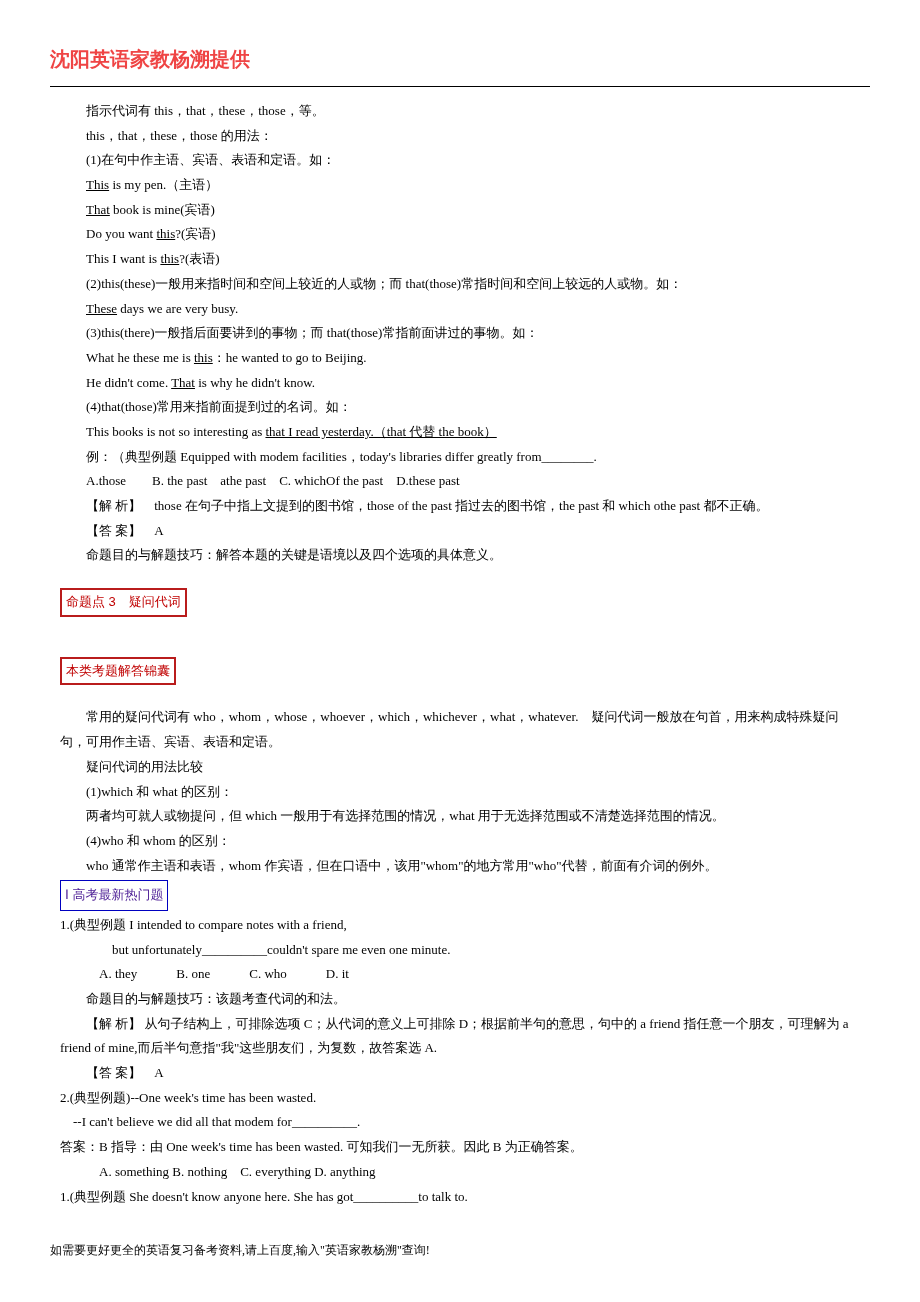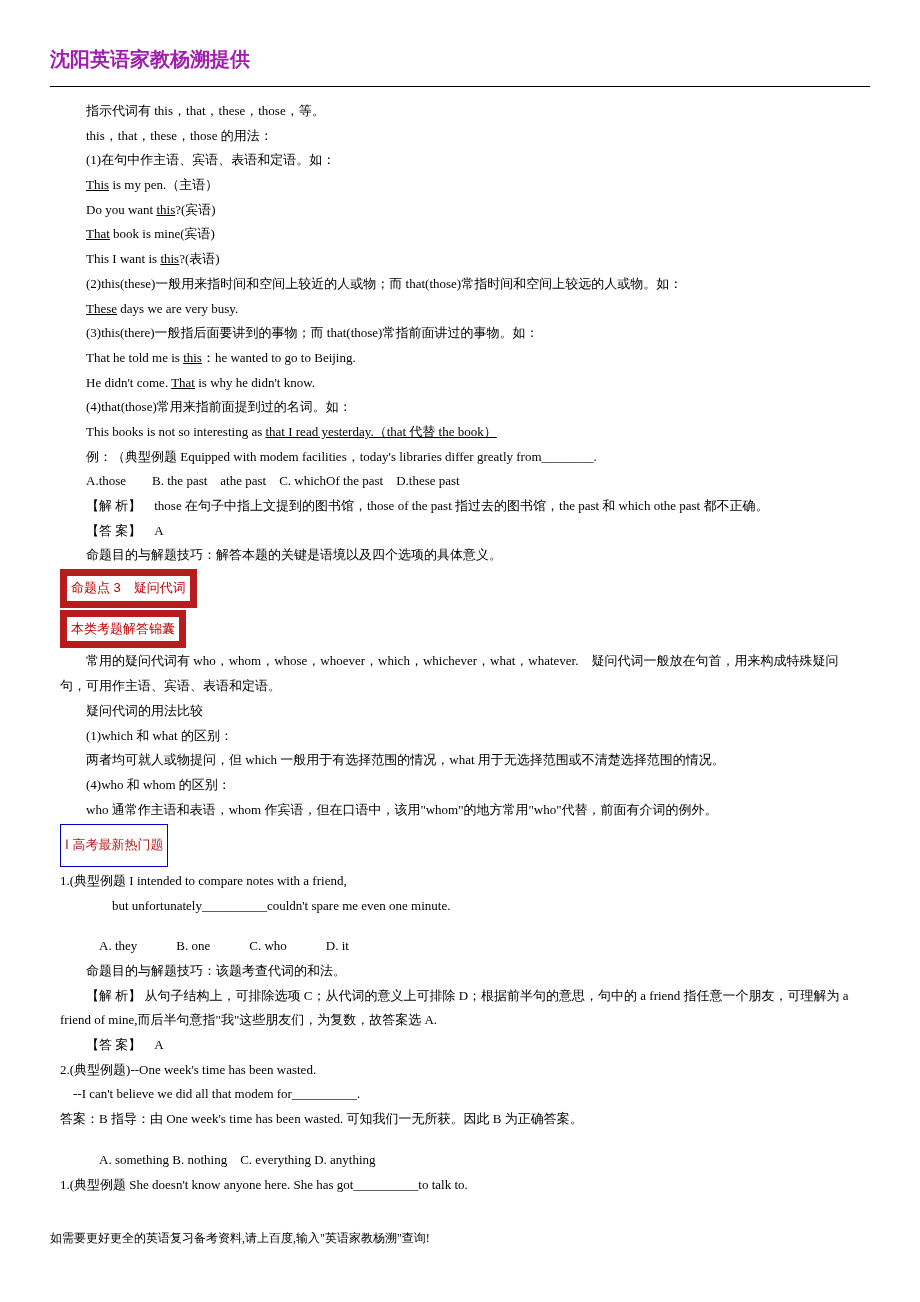"沈阳英语家教杨溯提供" .header-title { color: #a21caf -> #ef4444 }
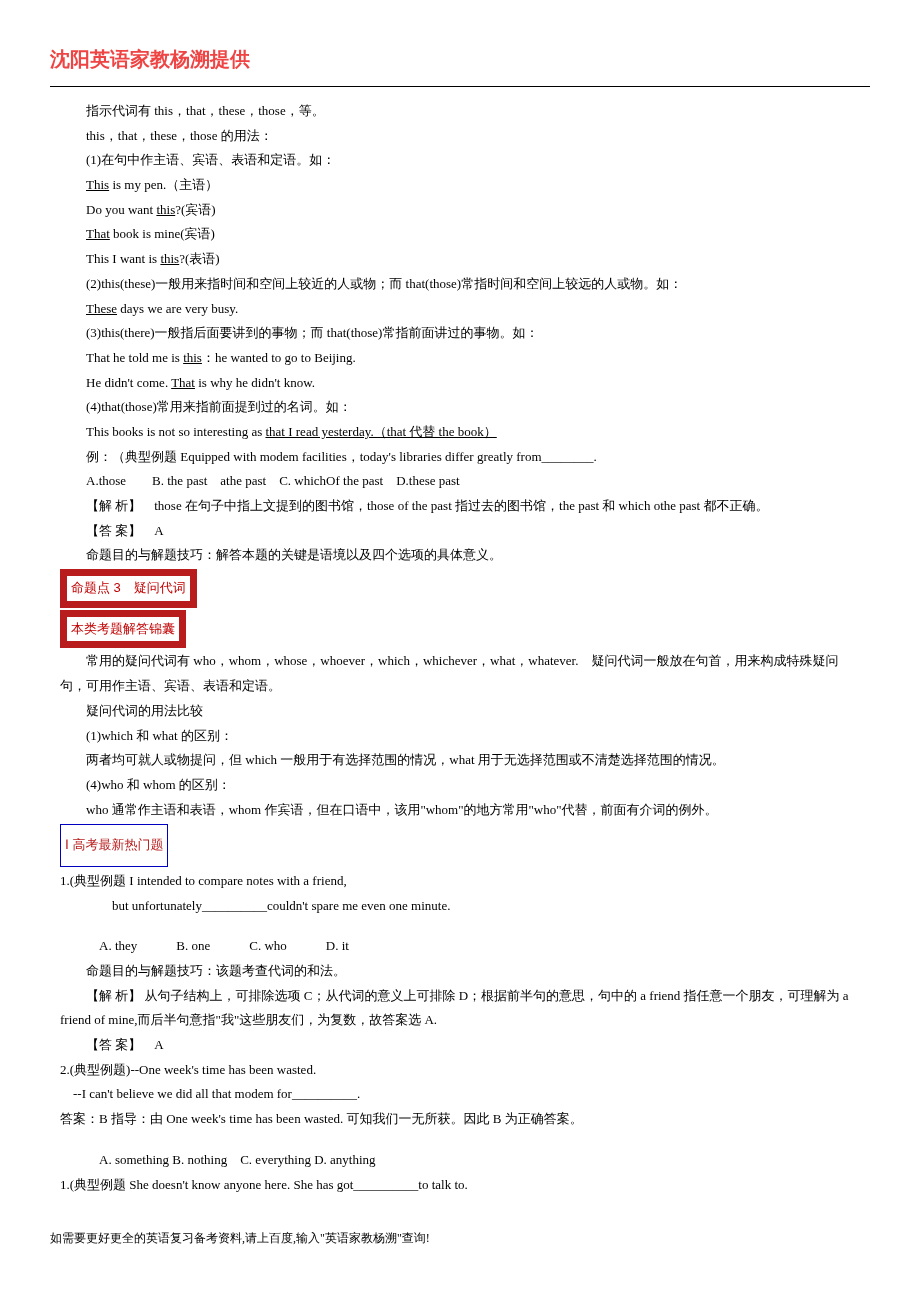"Do you want this?(宾语)" p.line { order: before "That book is mine(宾语)" -> after "That book is mine(宾语)" }
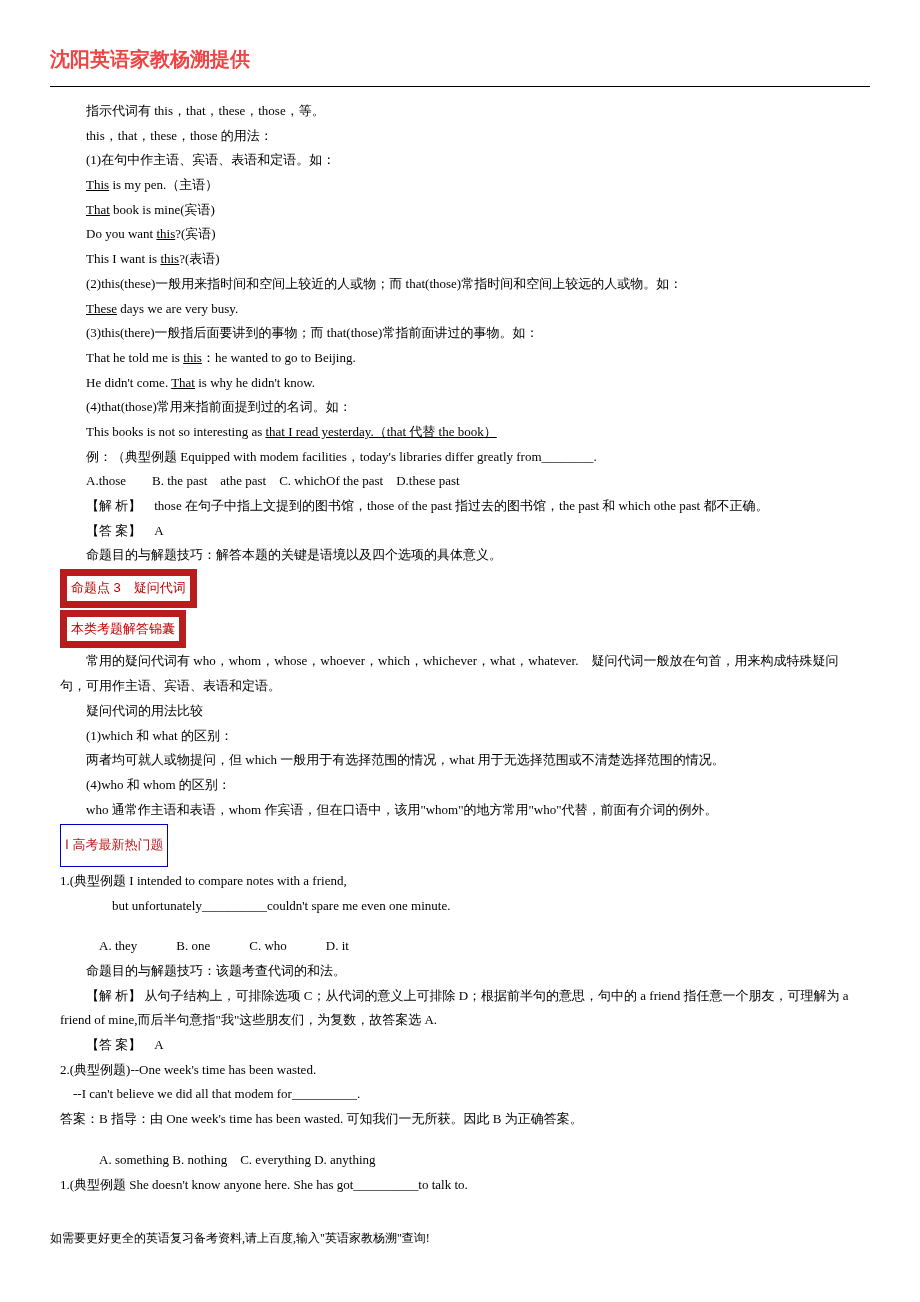"That he told me is" span { text: That he told -> What he these }
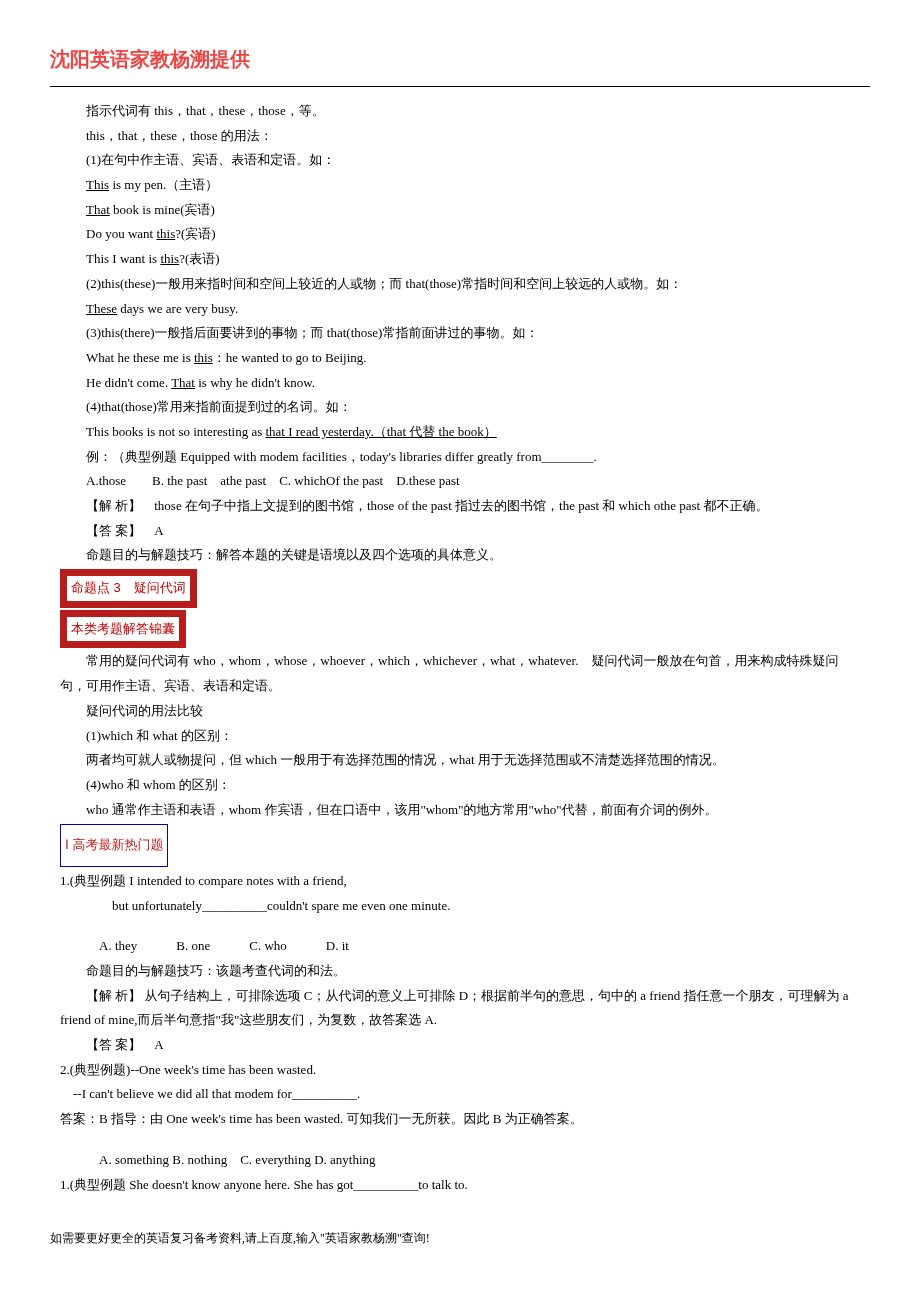"命题点 3 疑问代词" .box-red { border: 7px solid #b91c1c -> 2px solid #b91c1c; margin: 1px 0 -> 20px 0 }
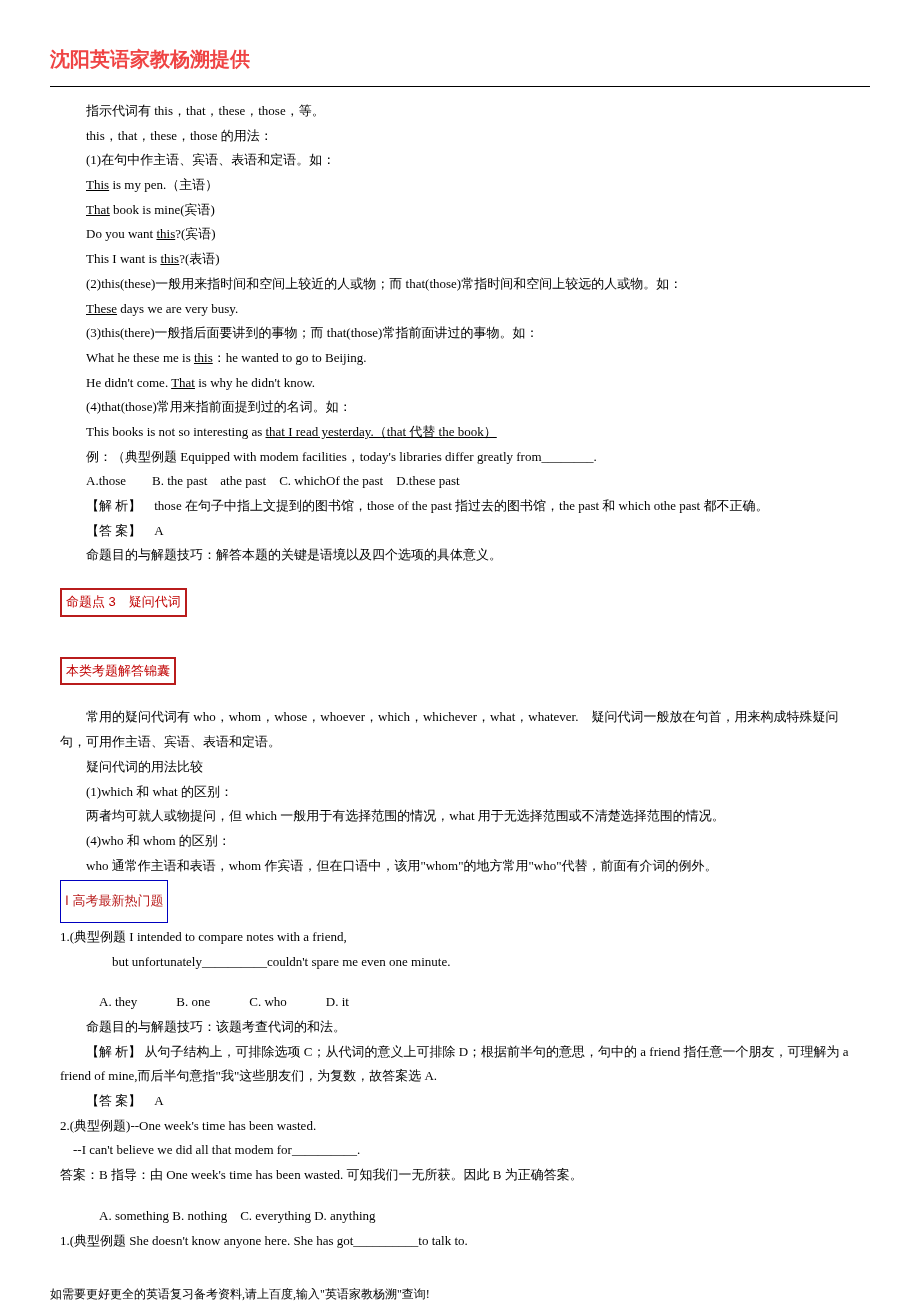"Ⅰ 高考最新热门题" .box-blue { color: #b91c1c -> #4c1d95; padding: 8px 4px -> 2px 4px }
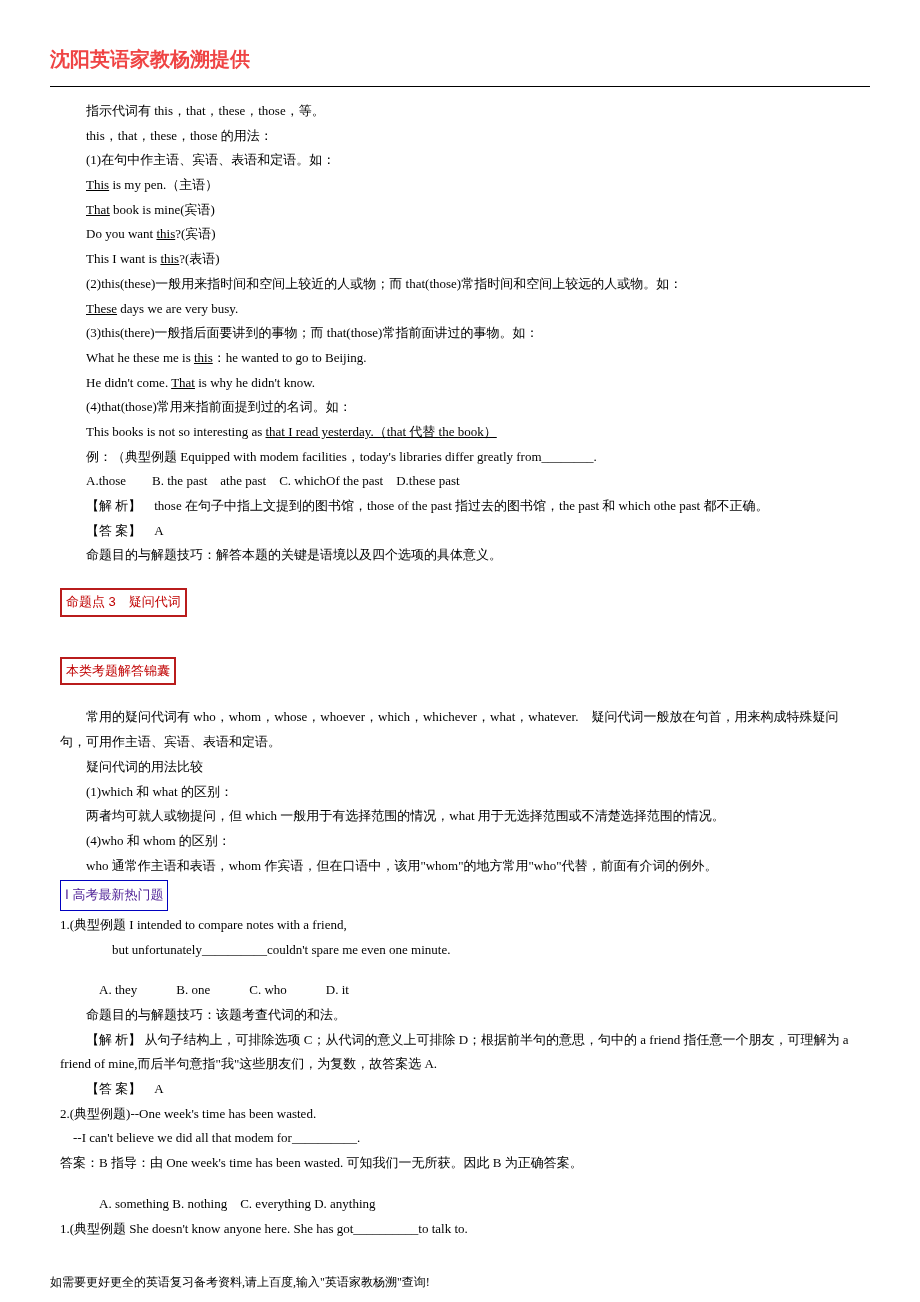"A. they B. one C." .opts { margin-top: 16px -> none }
